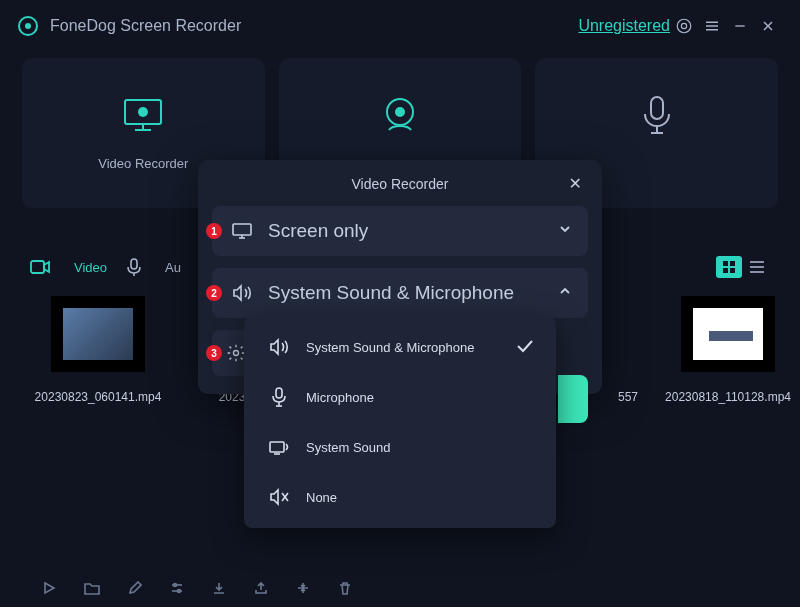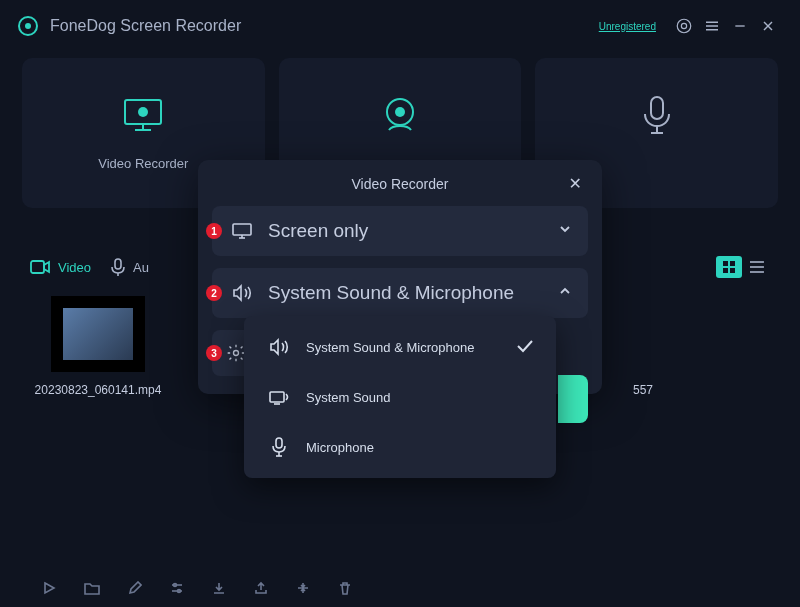"Unregistered" .unregistered { font-size: 10px -> 16px; margin-right: 14px -> none }
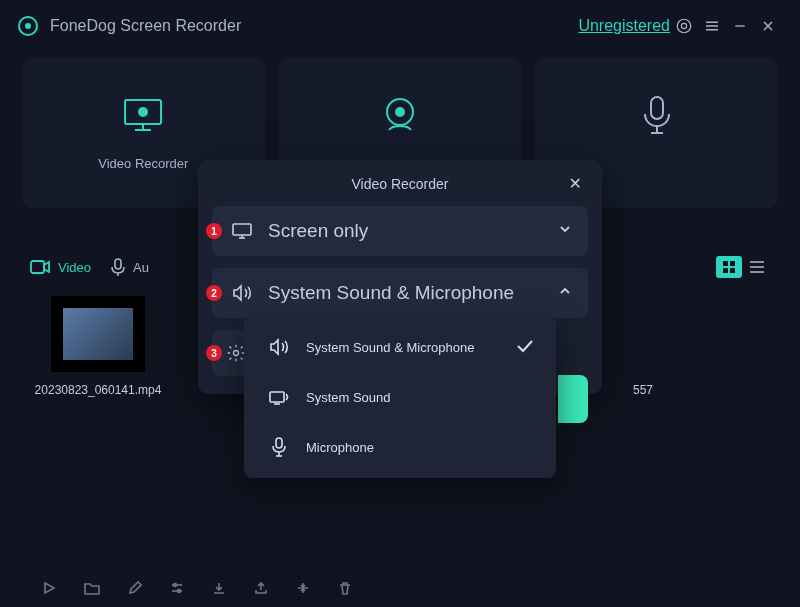"Video" .lib-tab { gap: 8px -> 24px }
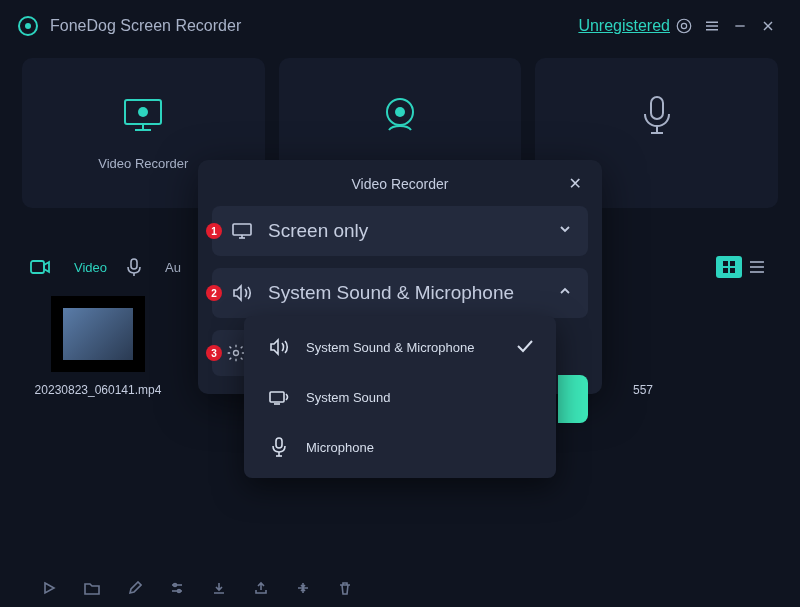"20230823_060141.mp4" .thumb { gap: 10px -> 17px }
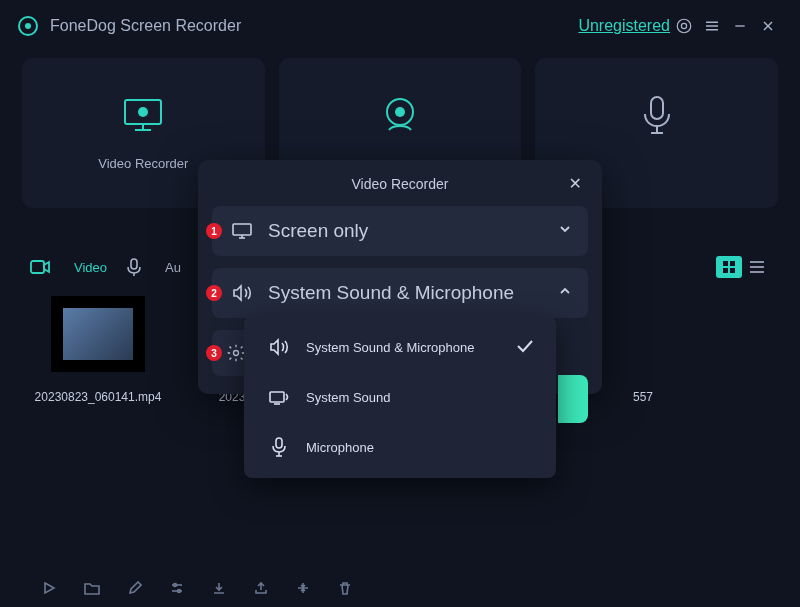"20230818_110128.mp4" div.thumb { html: none -> <div> <div></div> <div>20230818_110128.mp4</div> </div> }
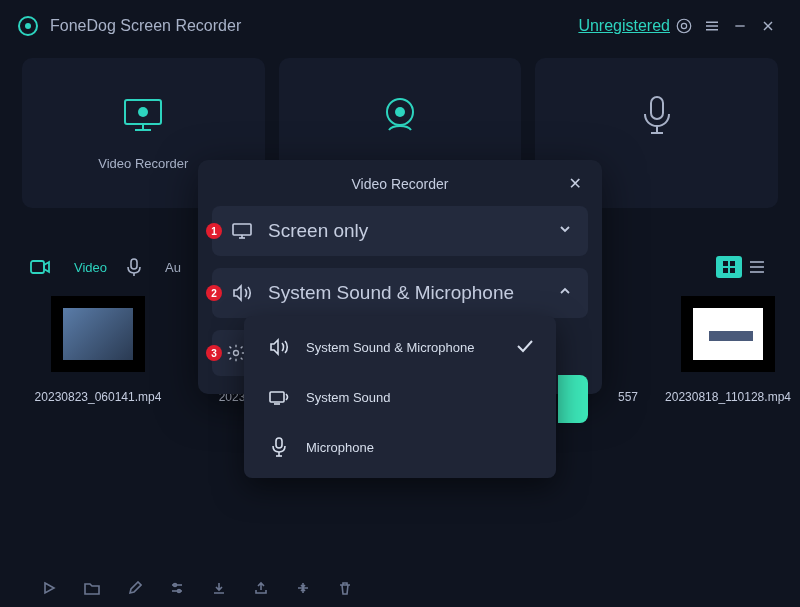"System Sound" div.dd-item { order: before "Microphone" -> after "Microphone" }
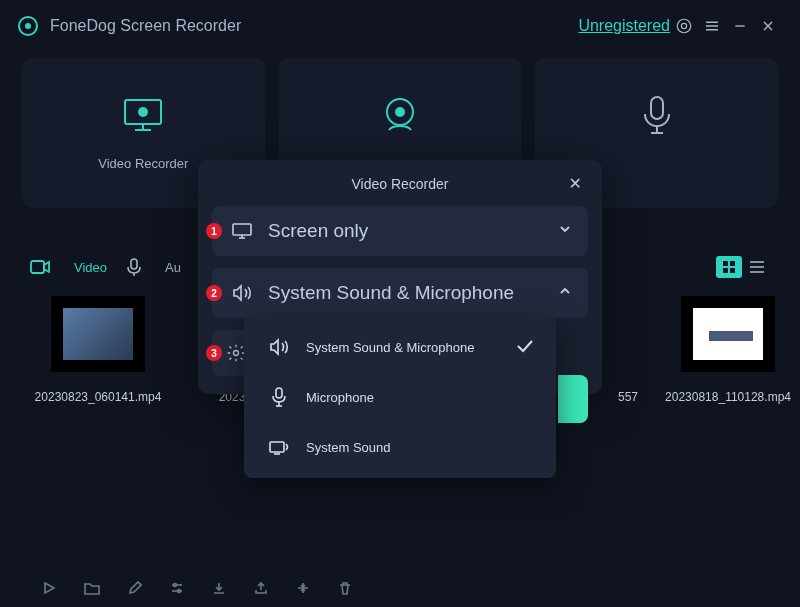"None" div.dd-item { html: none -> <div> <span> <svg> <path></path> <line></line> <line></line> </svg> </span> <span>None</span> </div> }
